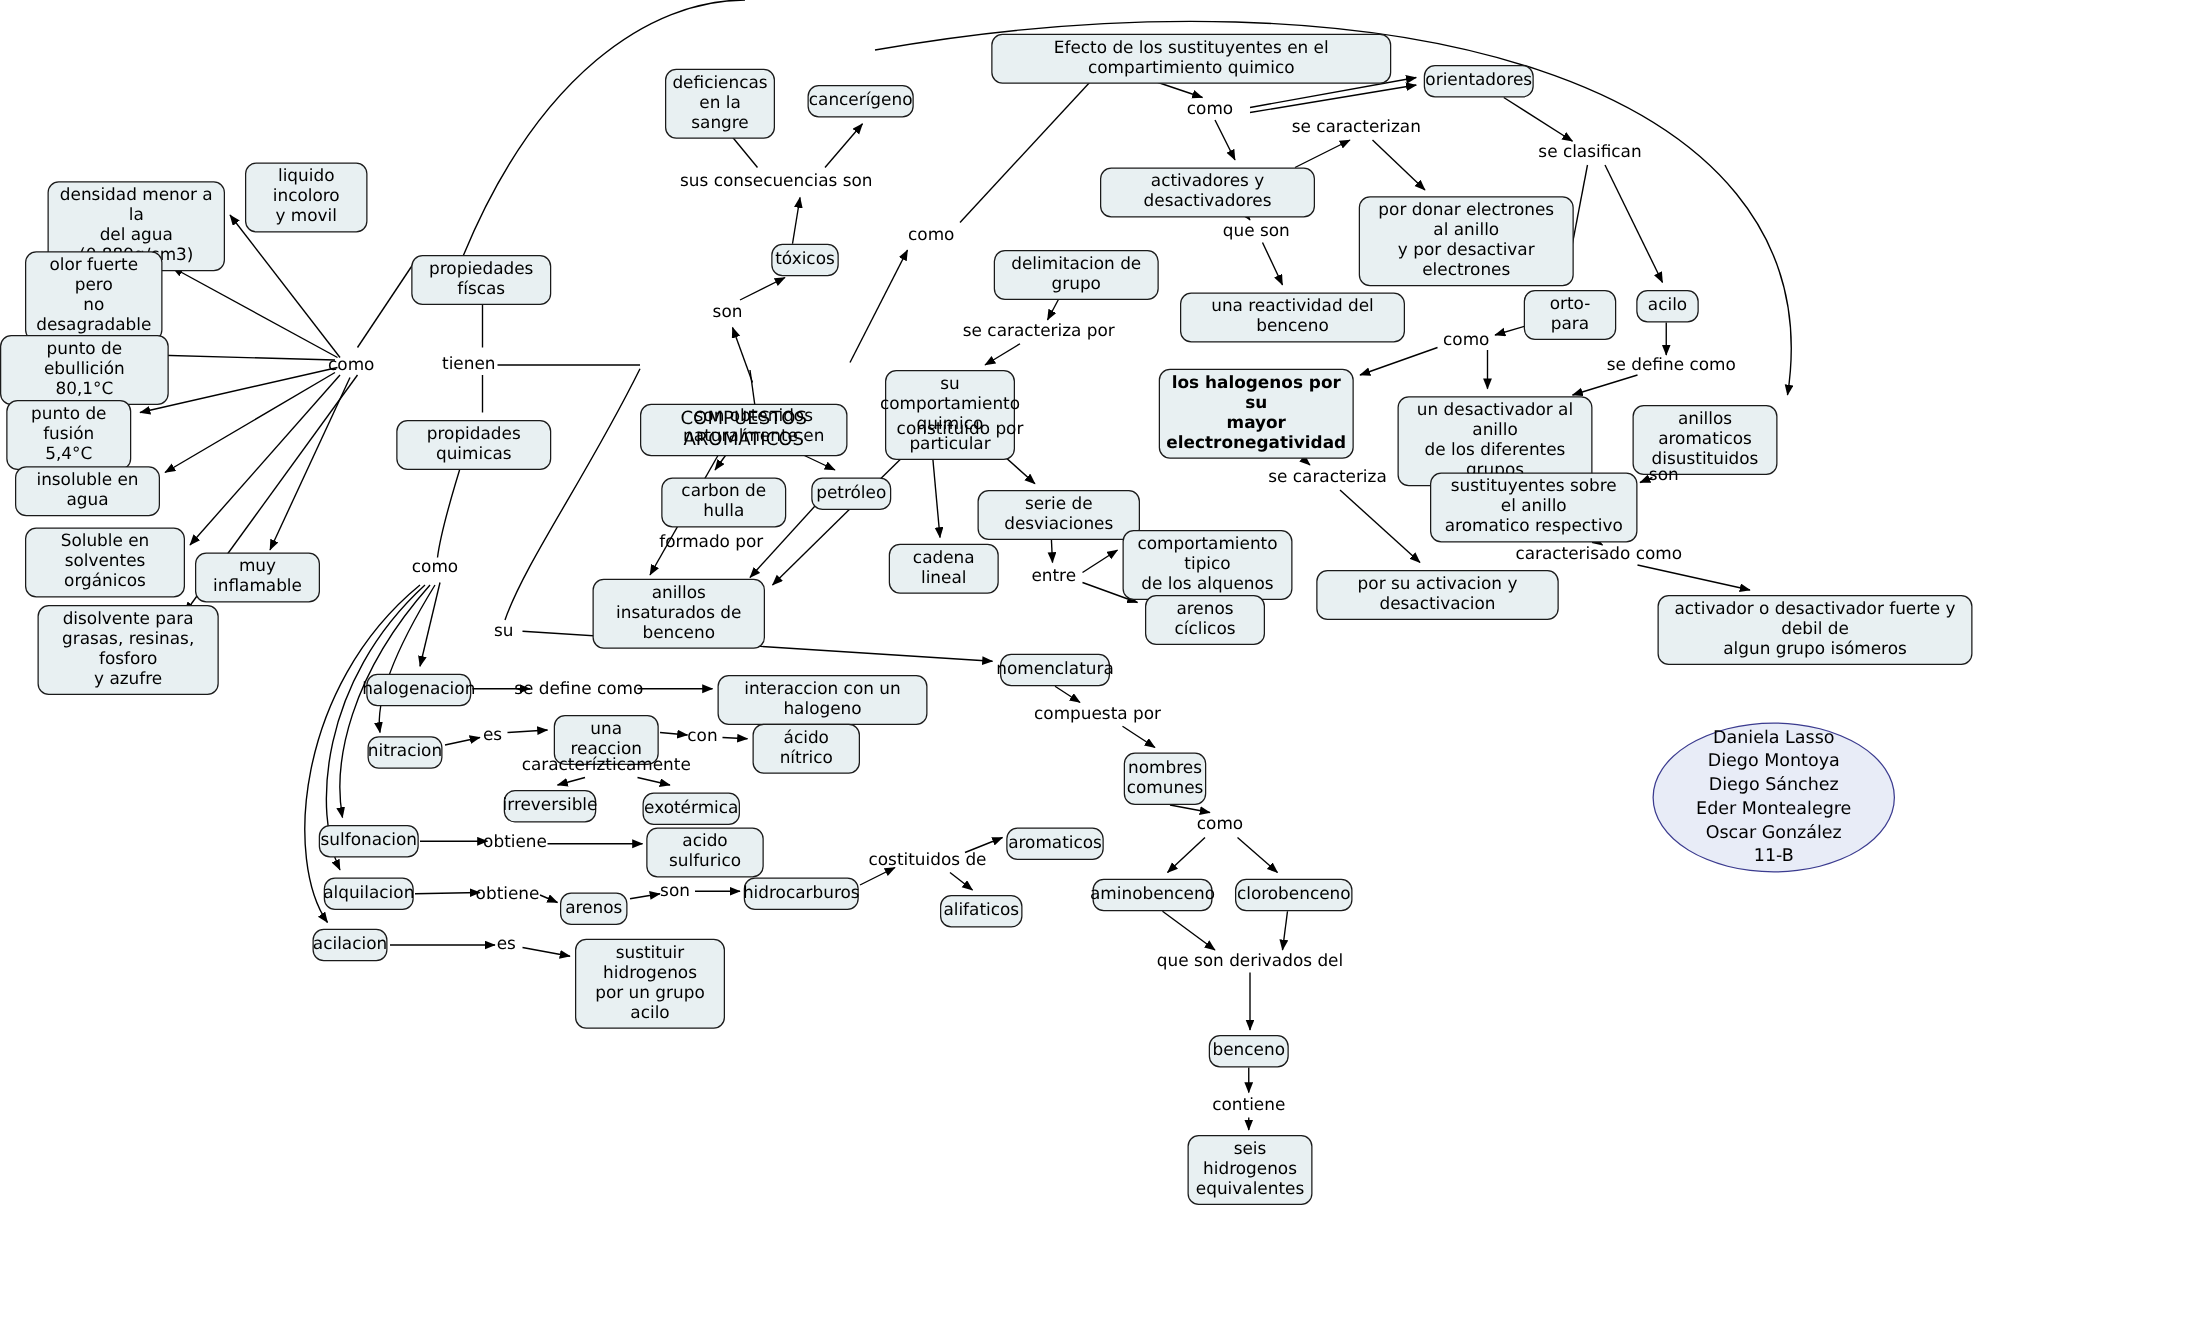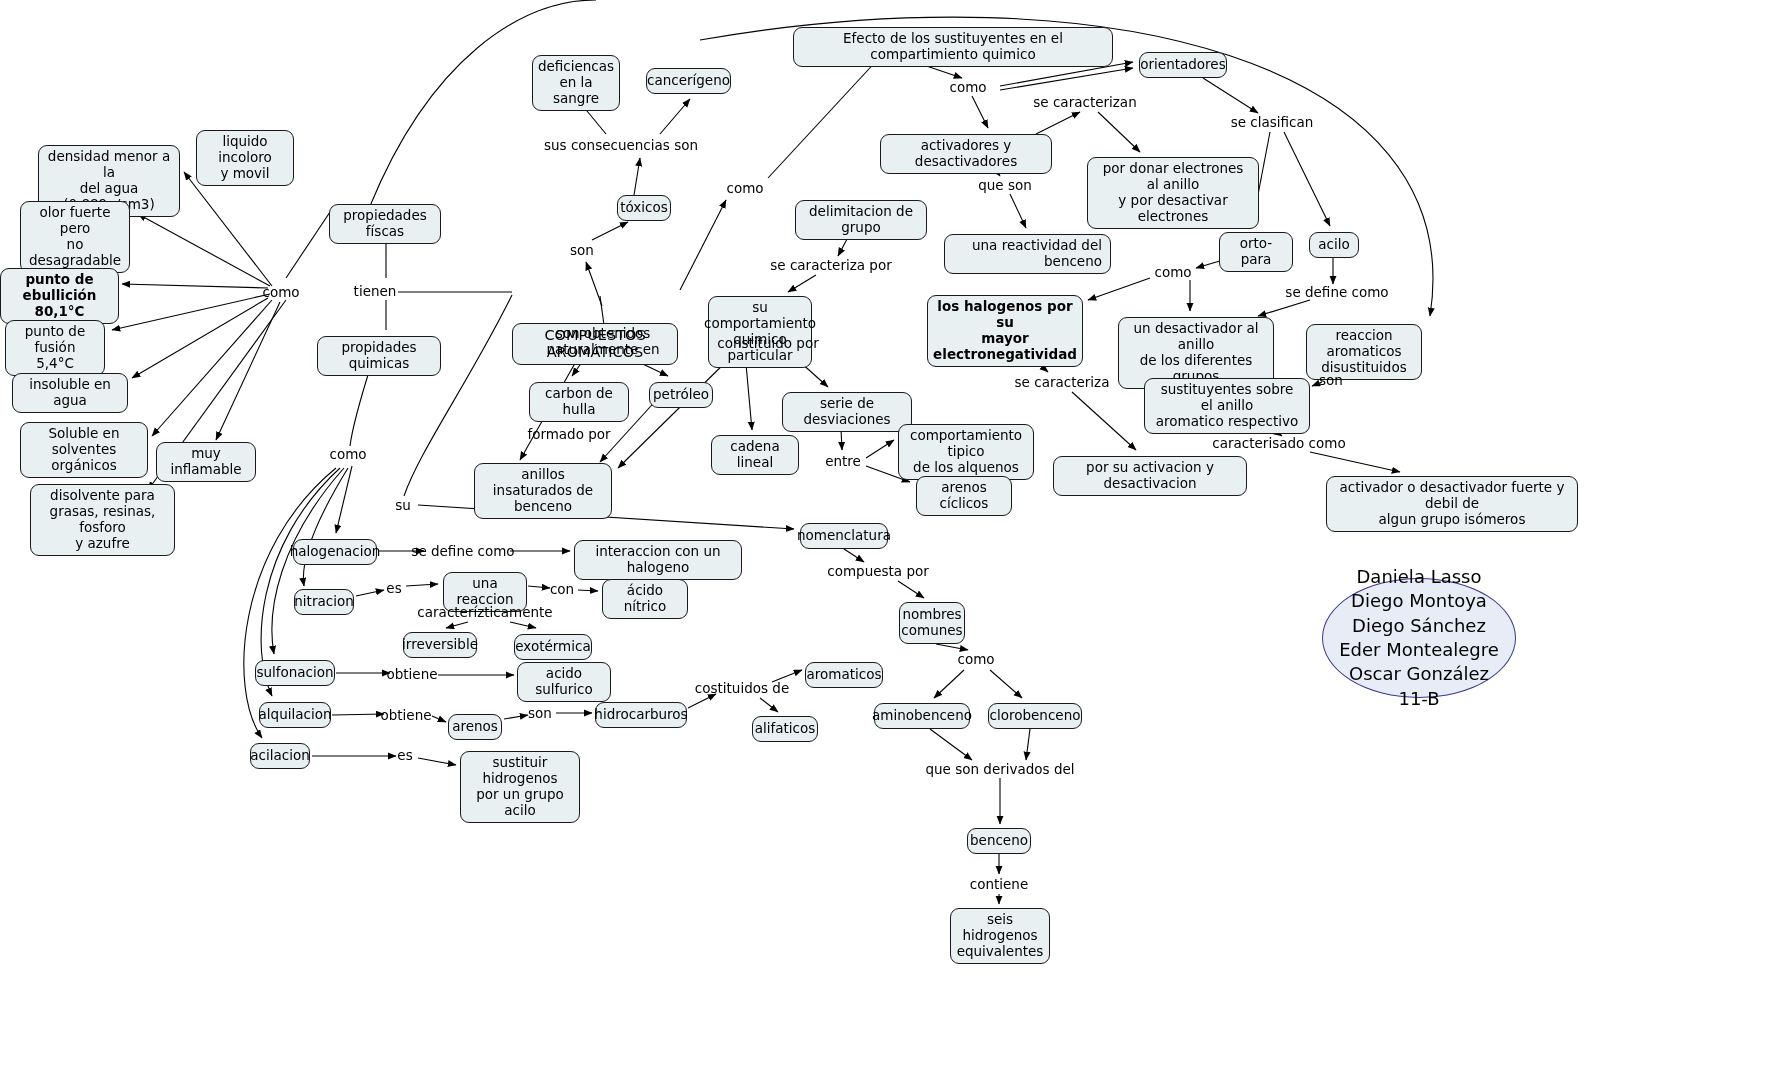"una reactividad del benceno" div.node { text-align: right -> none; width: 167px -> 180px }
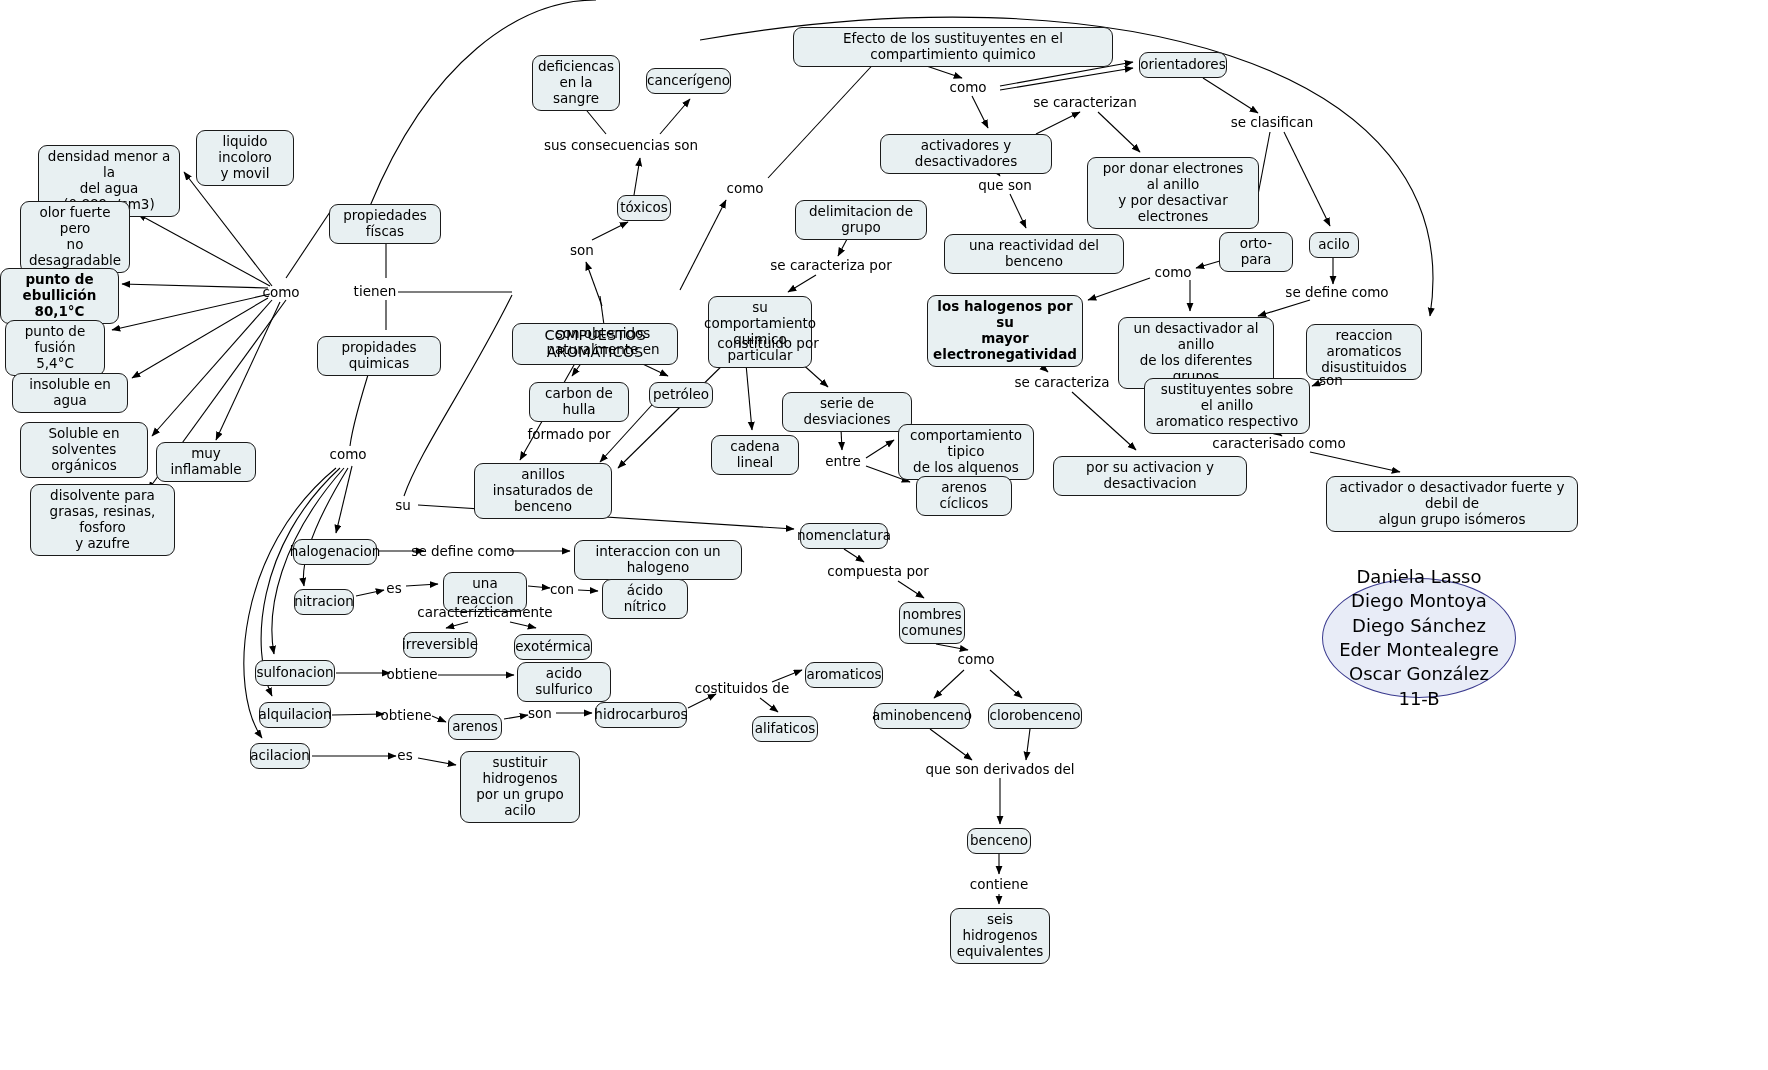"punto de ebullición" div.node { font-weight: bold -> none; width: 119px -> 135px }
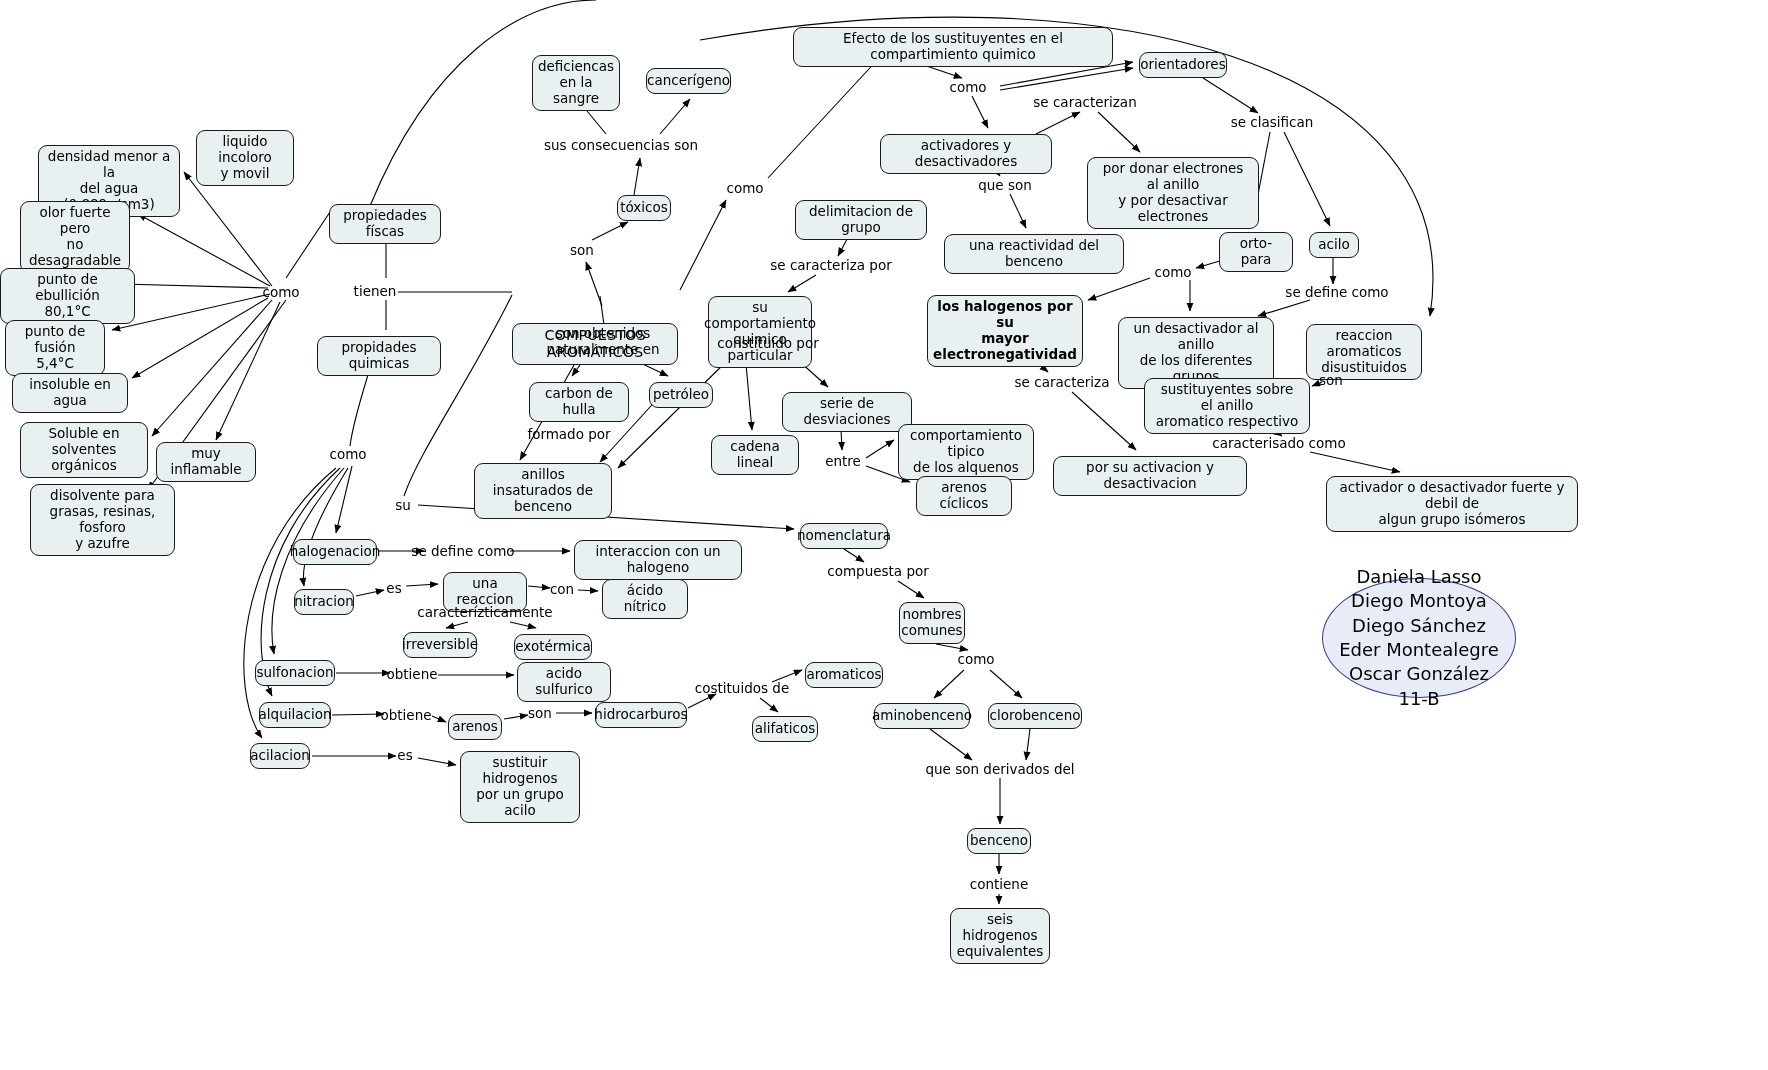"reaccion aromaticos" div.node { text: reaccion -> anillos }
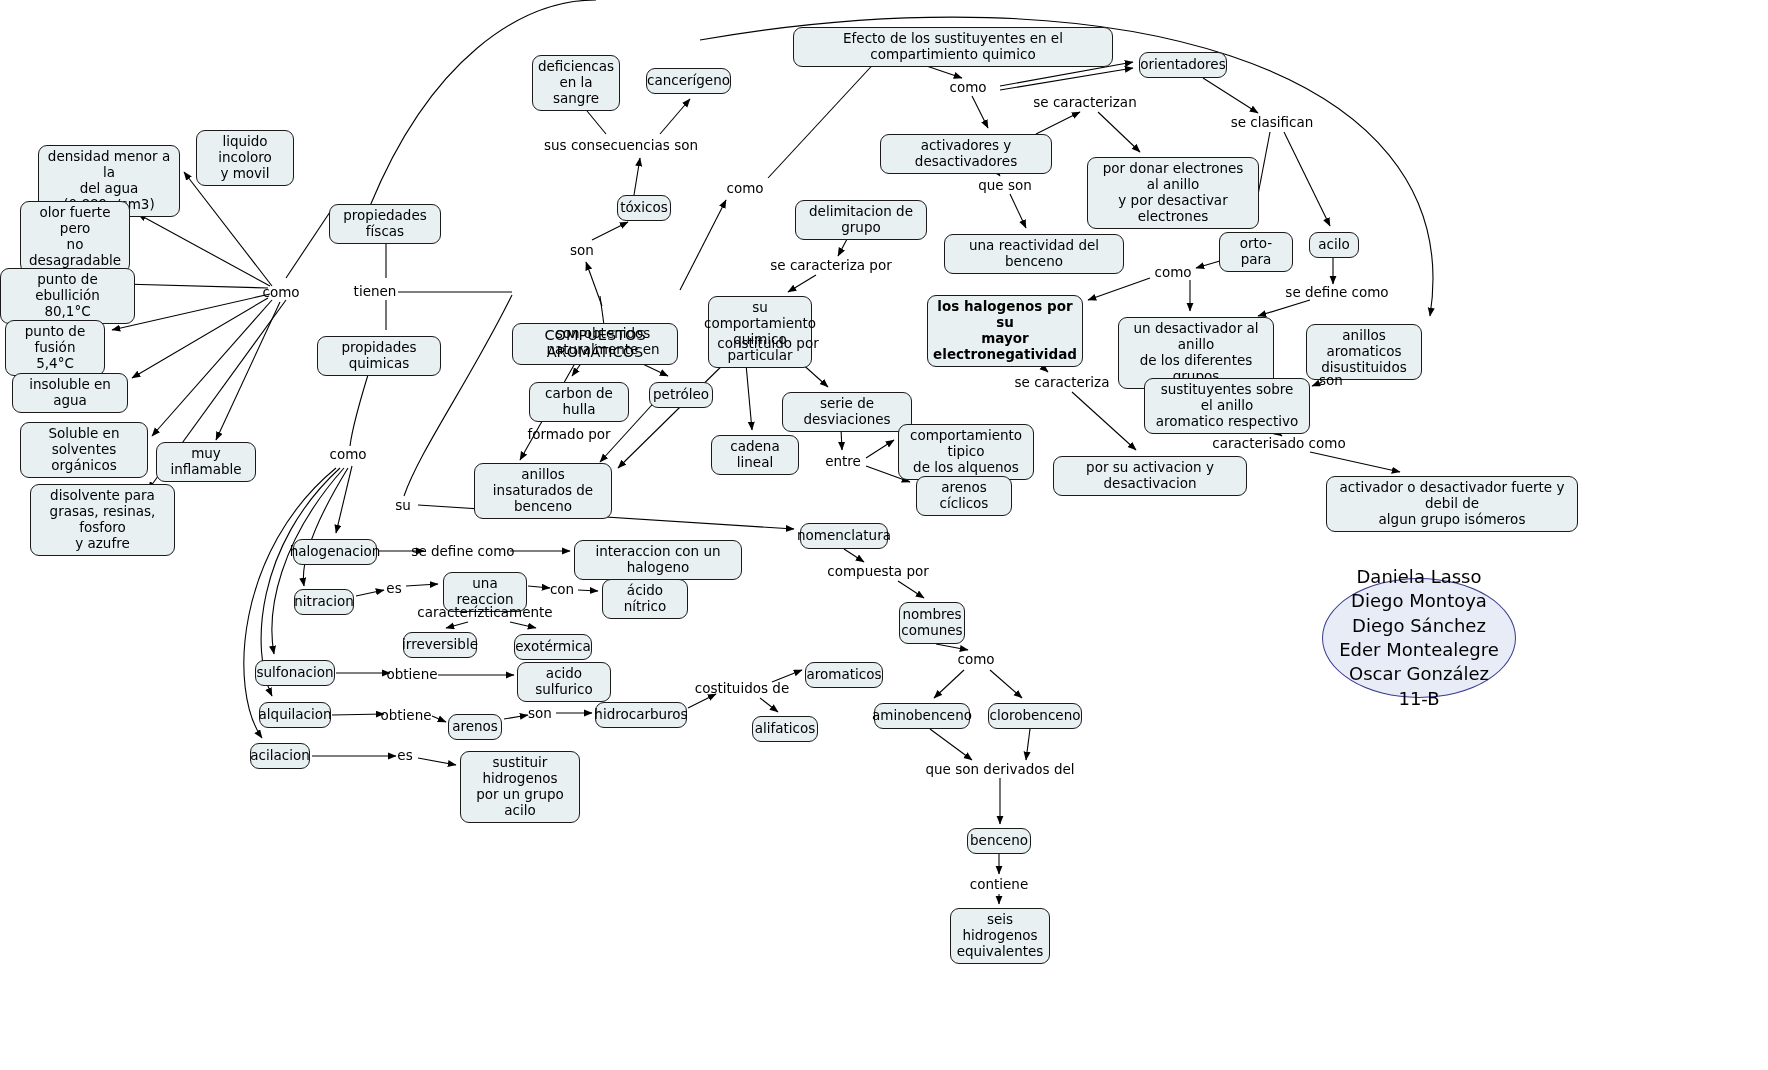"Daniela Lasso" .ellipse { font-size: 18px -> 14px }
